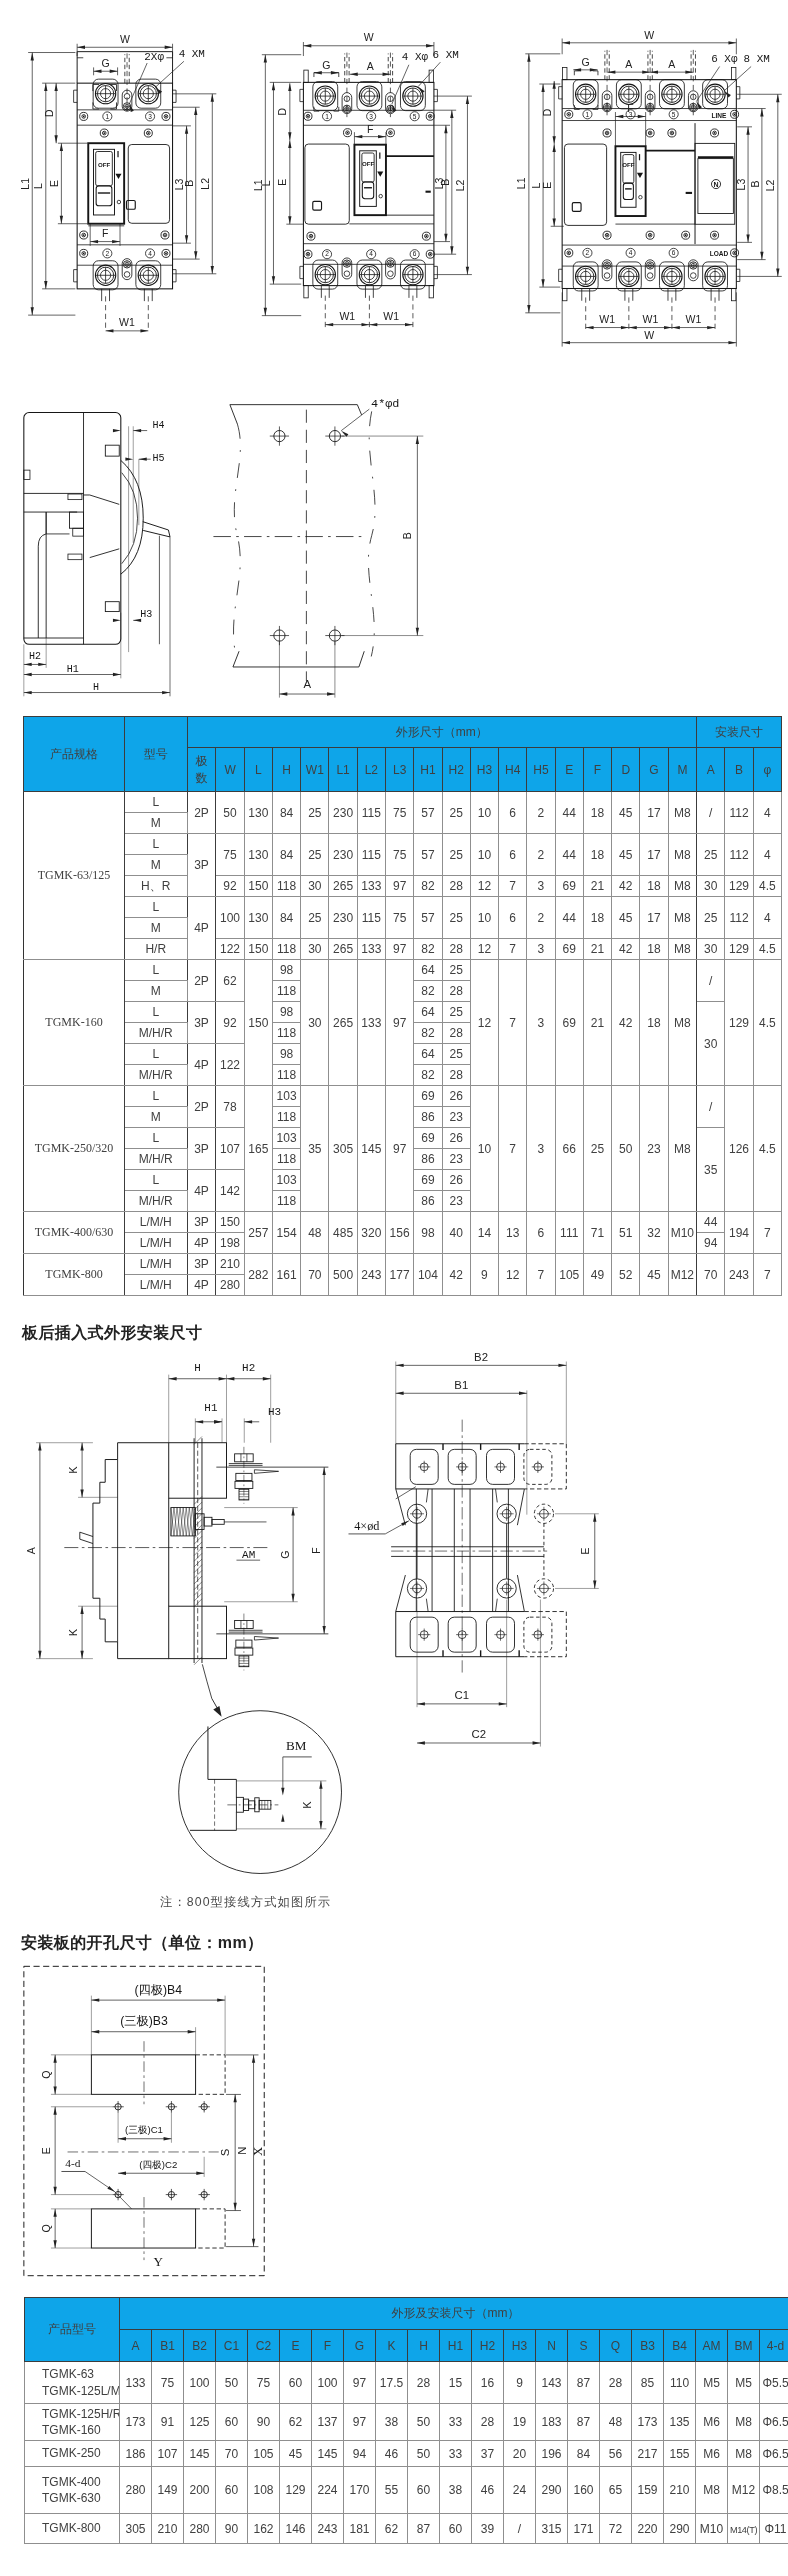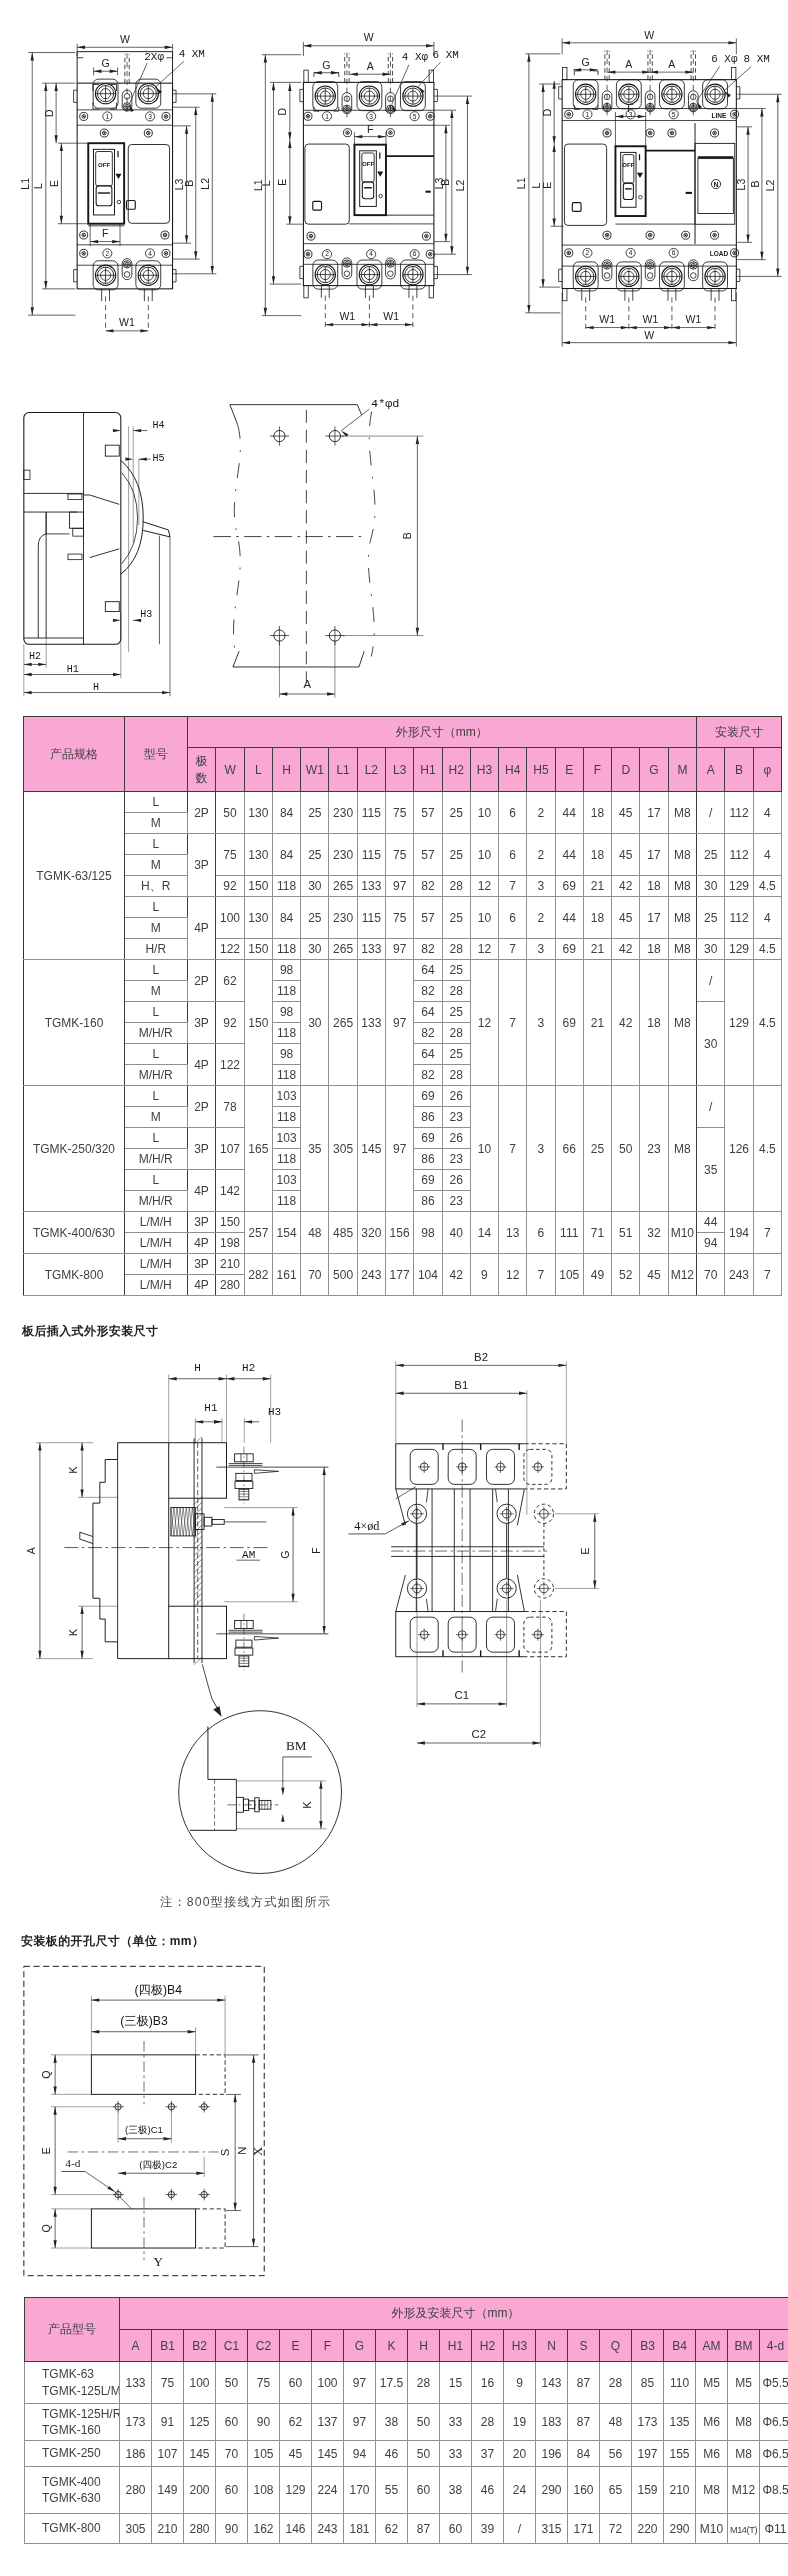"外形尺寸（mm）" .hd { background: #f9a8d4 -> #0ea5e9 }
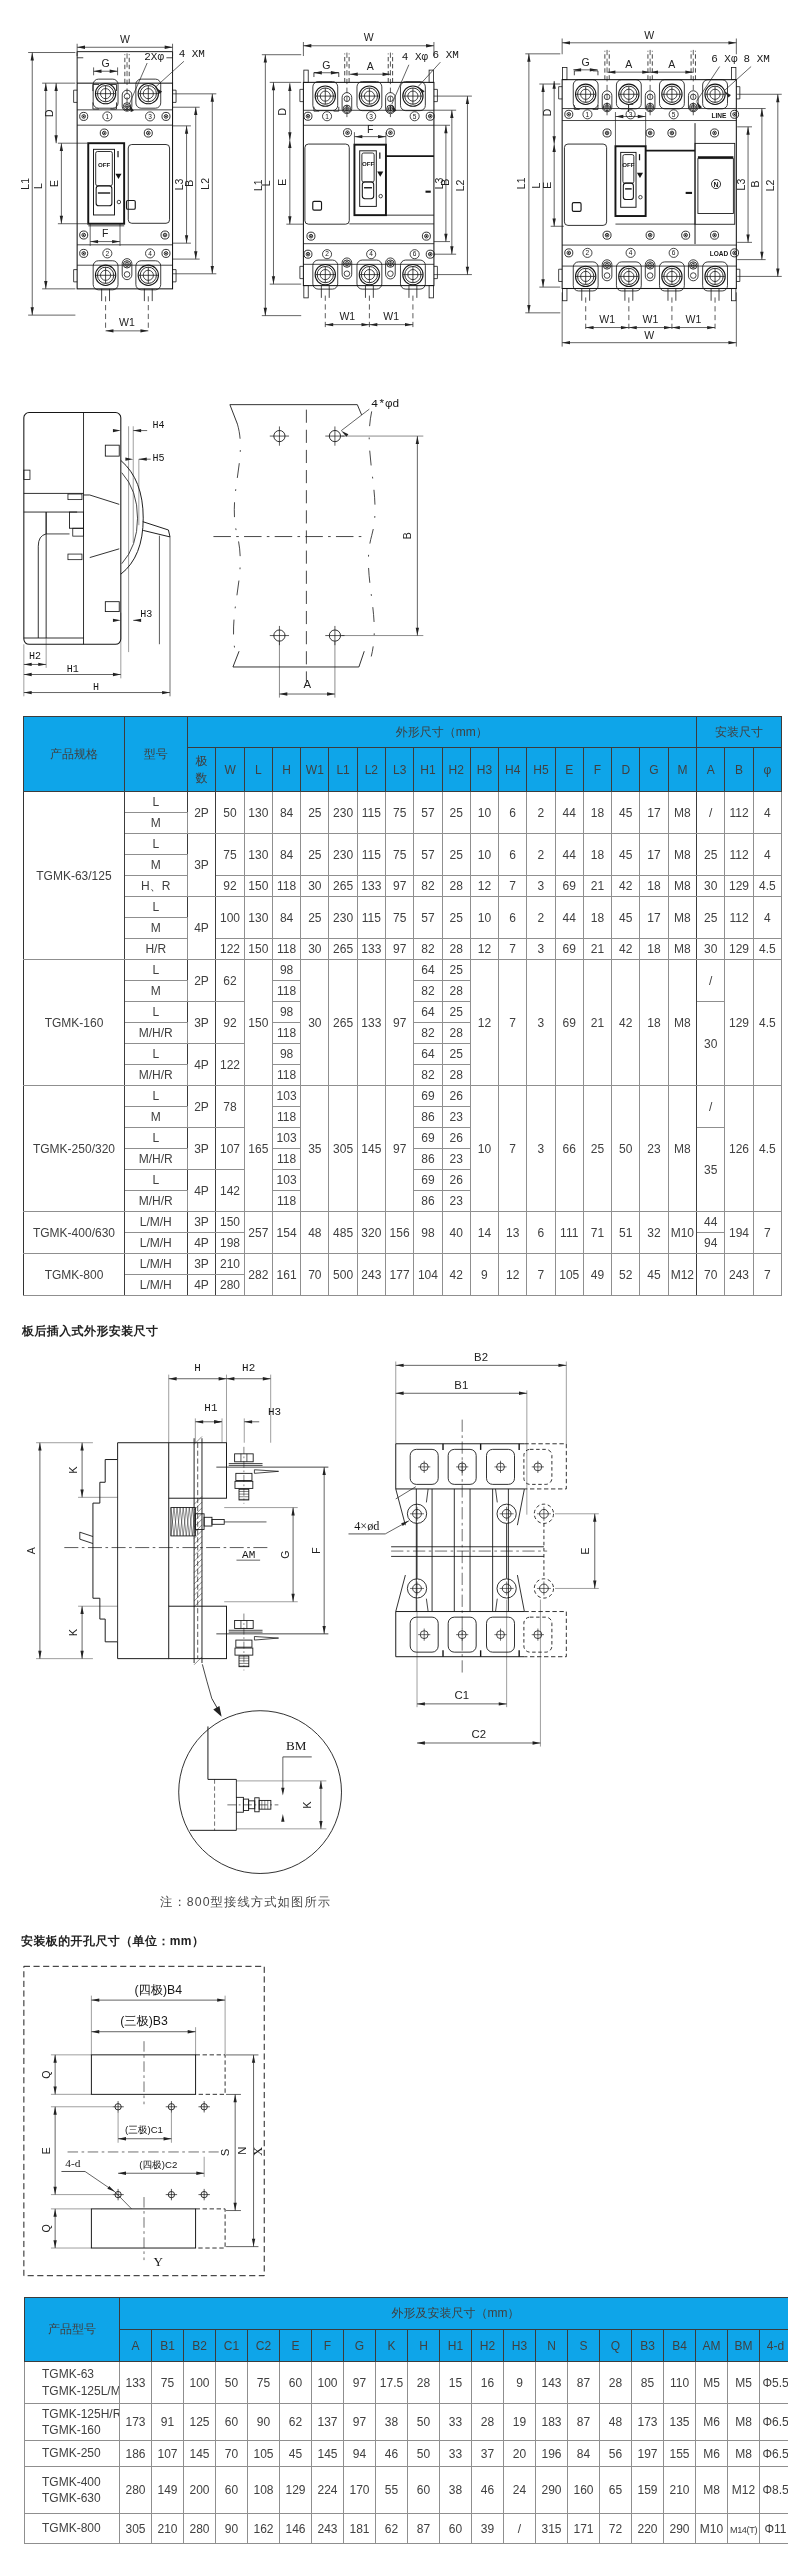"TGMK-63/125" .glbl { font-family: none -> Liberation Serif, serif }
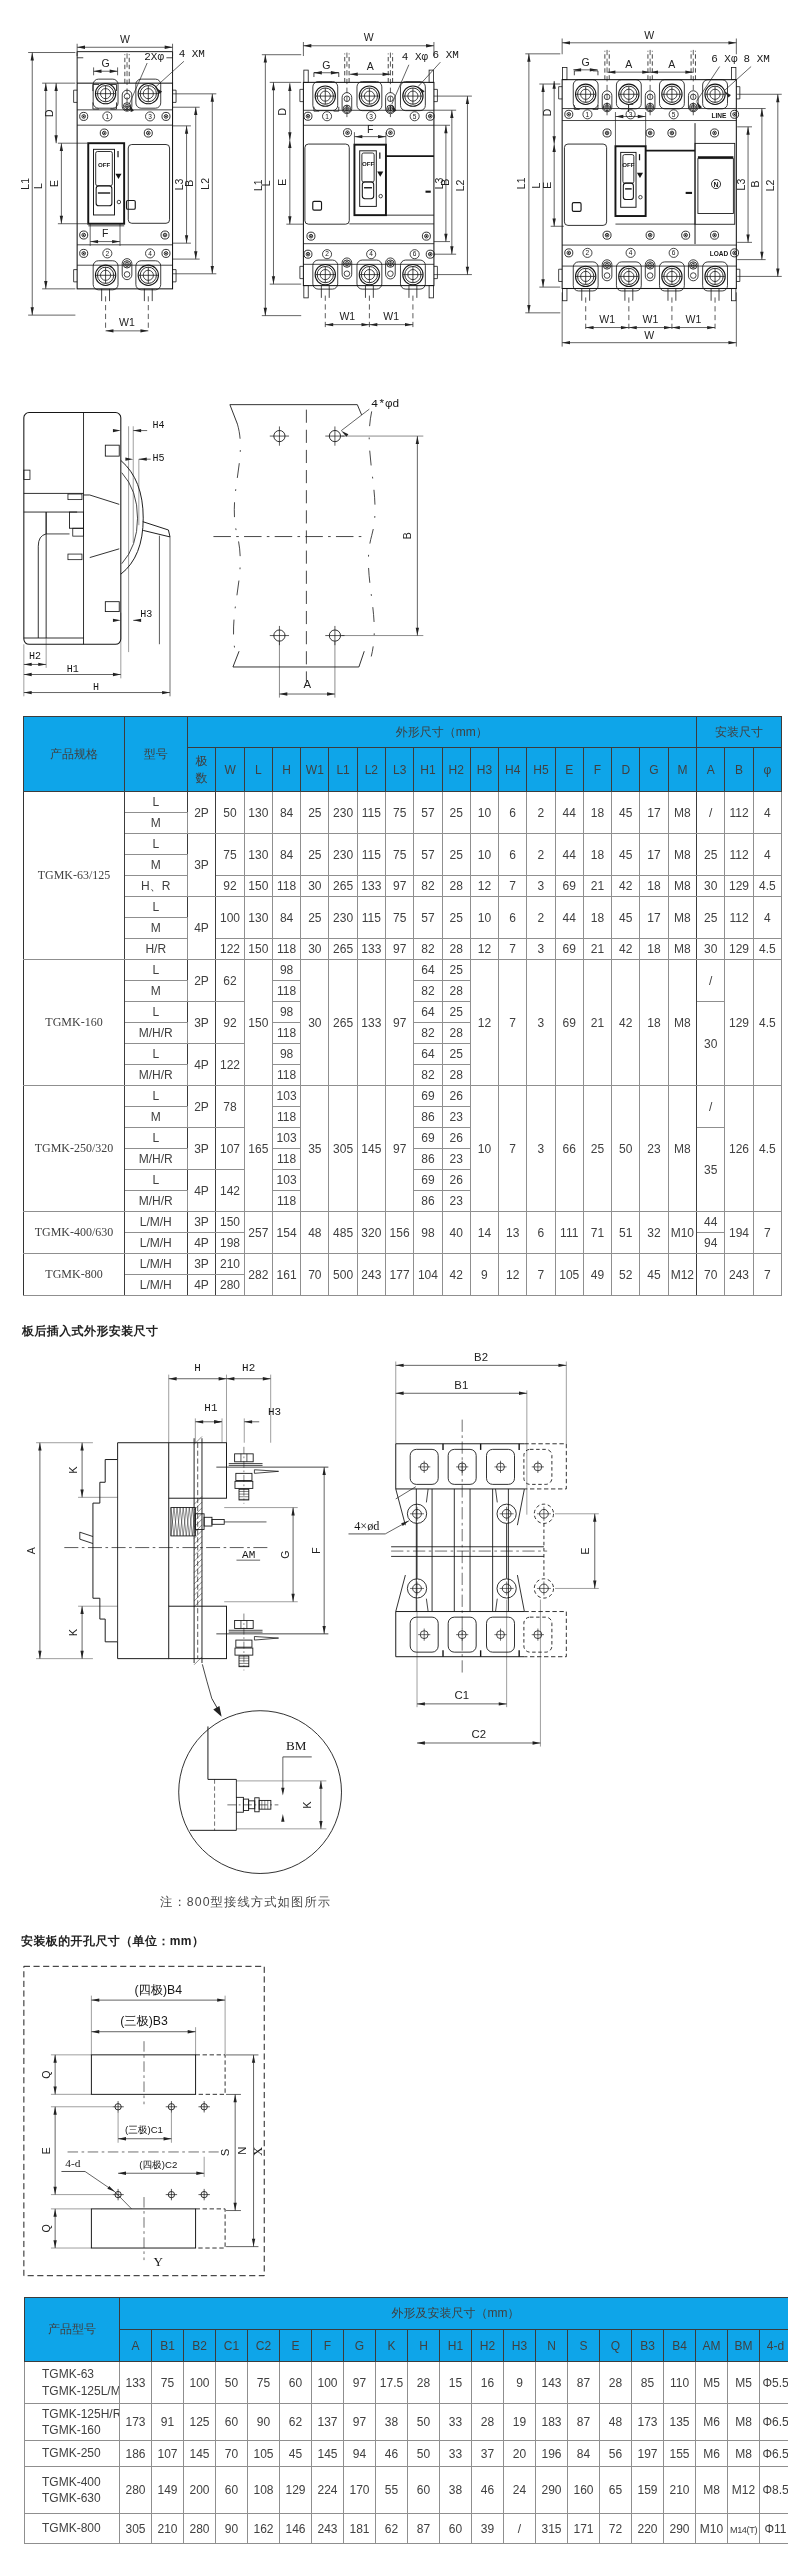"板后插入式外形安装尺寸" .heading { font-size: 12px -> 16px }
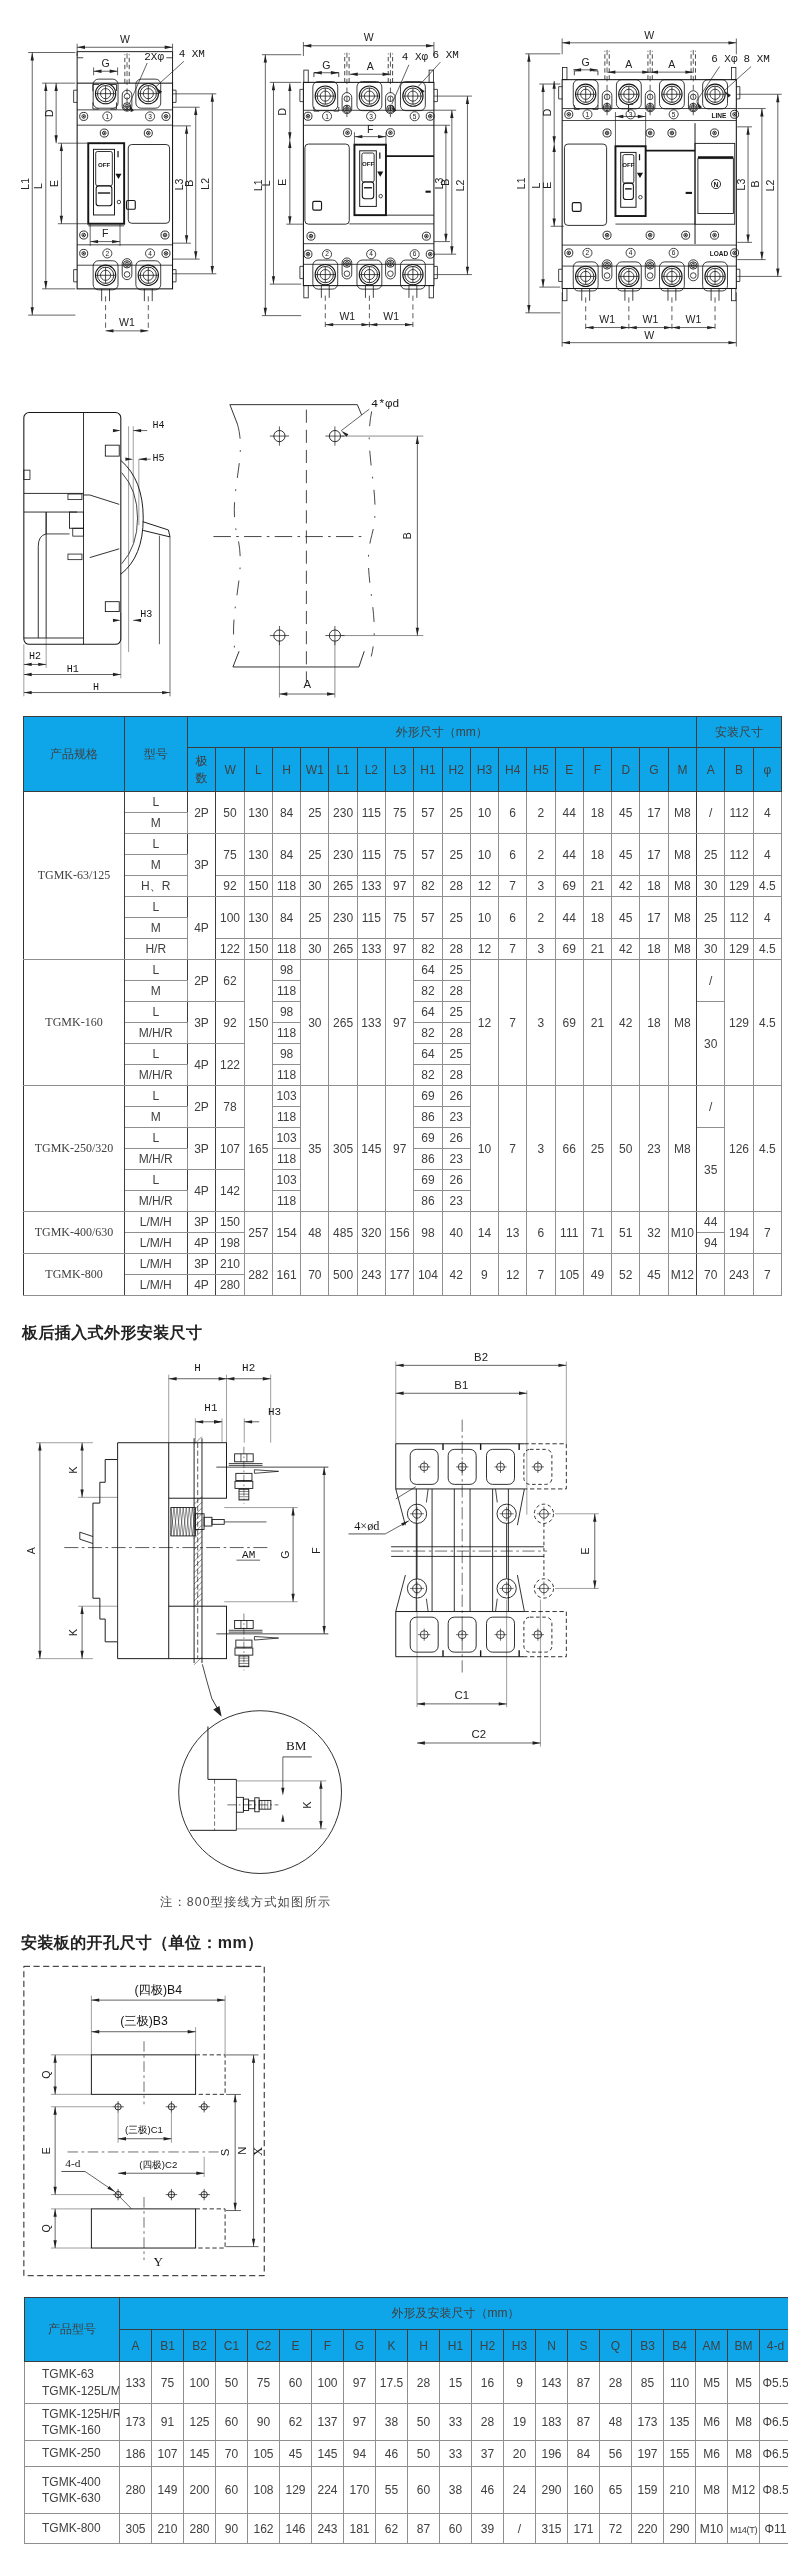"197" td.bd { text: 197 -> 217 }
